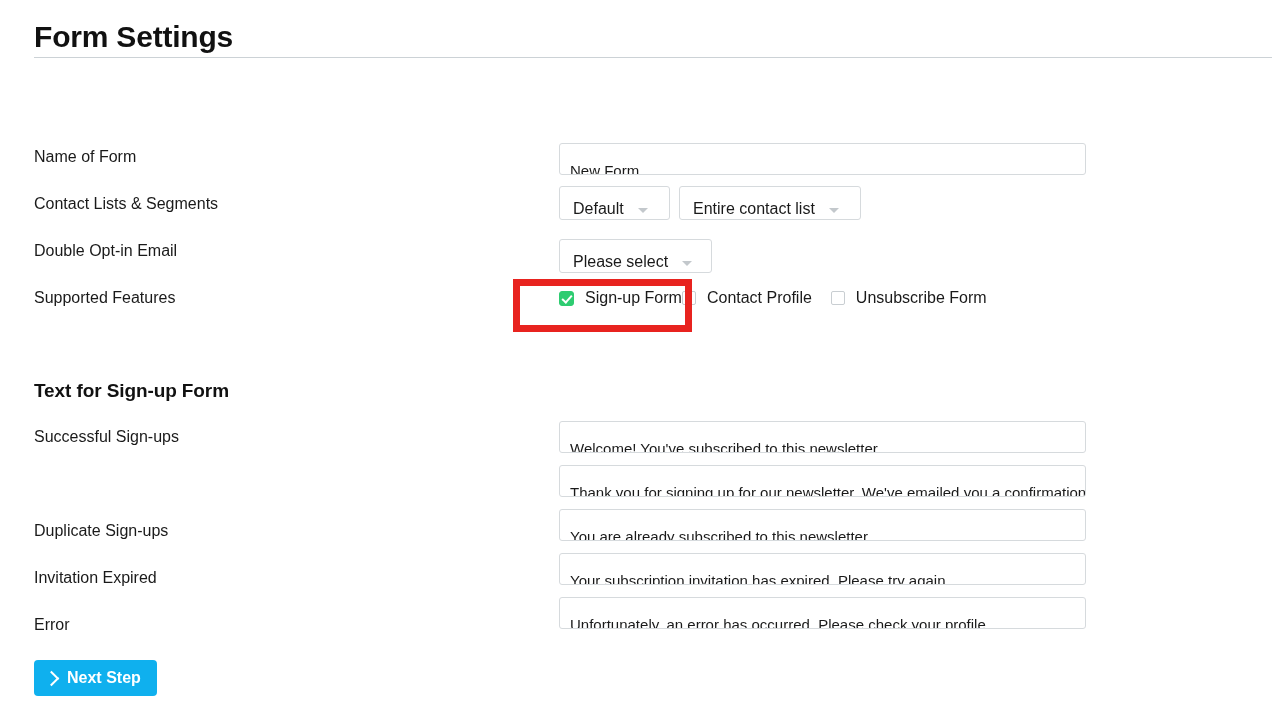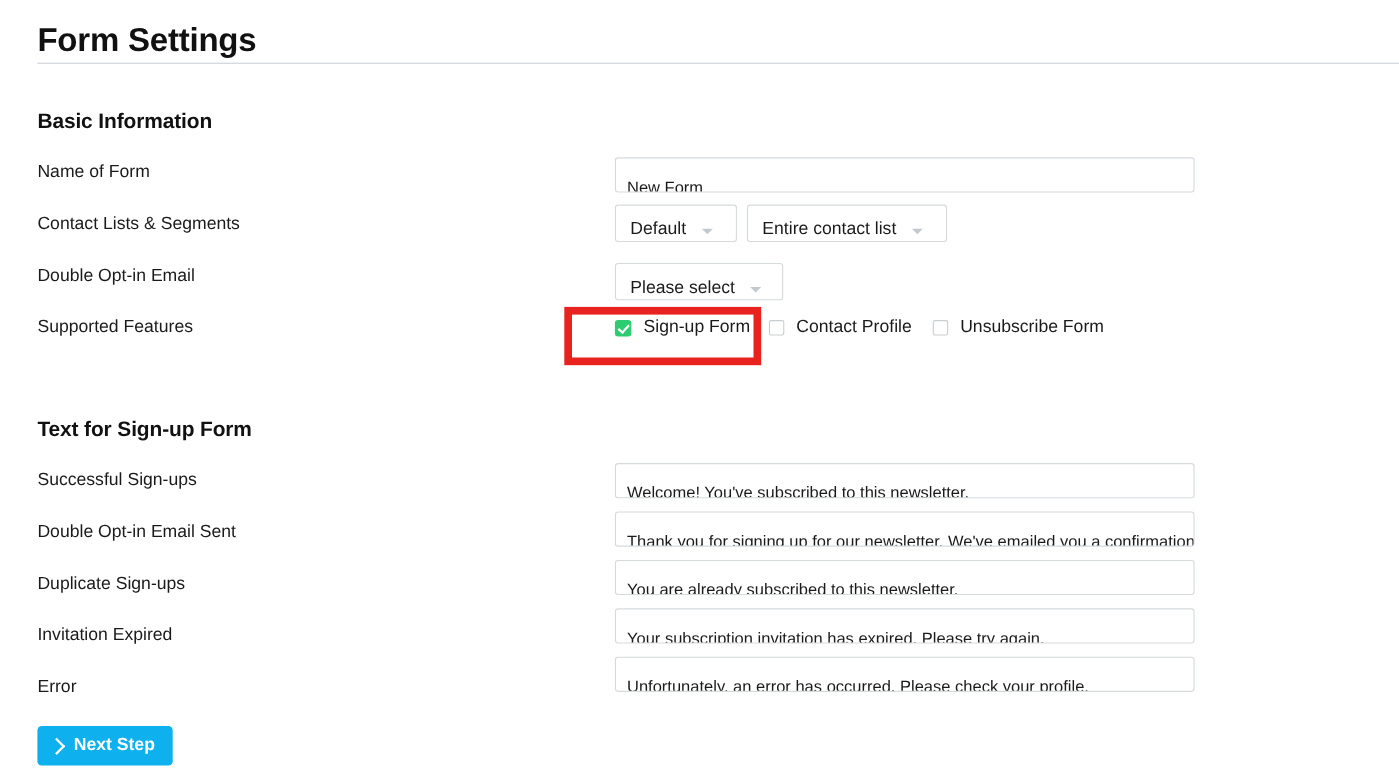"Basic Information" div.section-heading { html: <div>Basic Information</div> -> none }
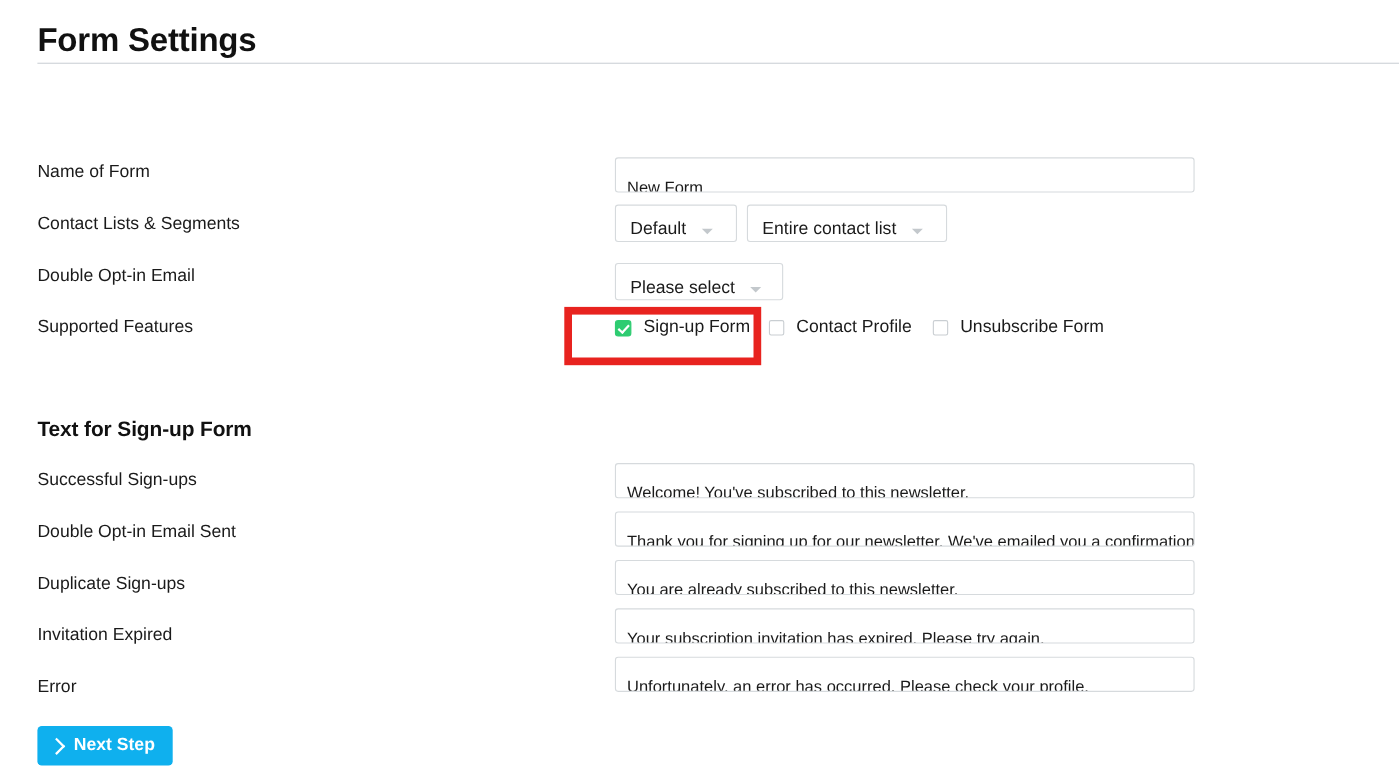"Sign-up Form" #cb-item-signup { margin-right: 17px -> none }
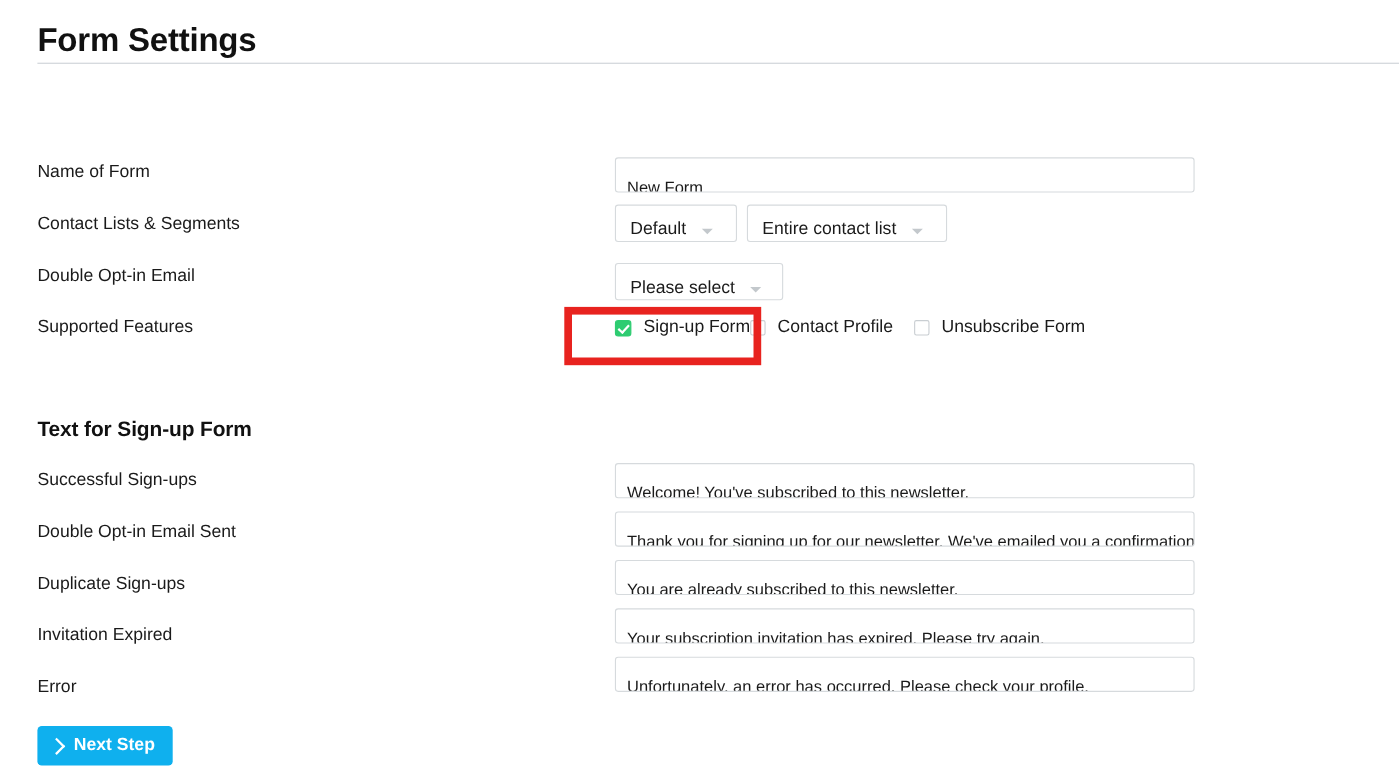"Double Opt-in Email Sent" div.field-label { html: <div>Double Opt-in Email Sent</div> -> none }
